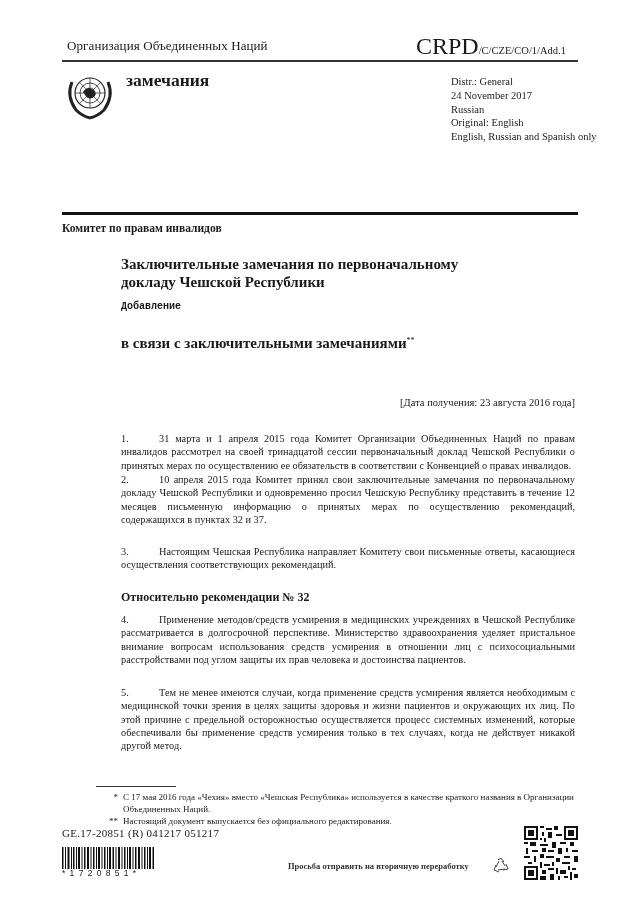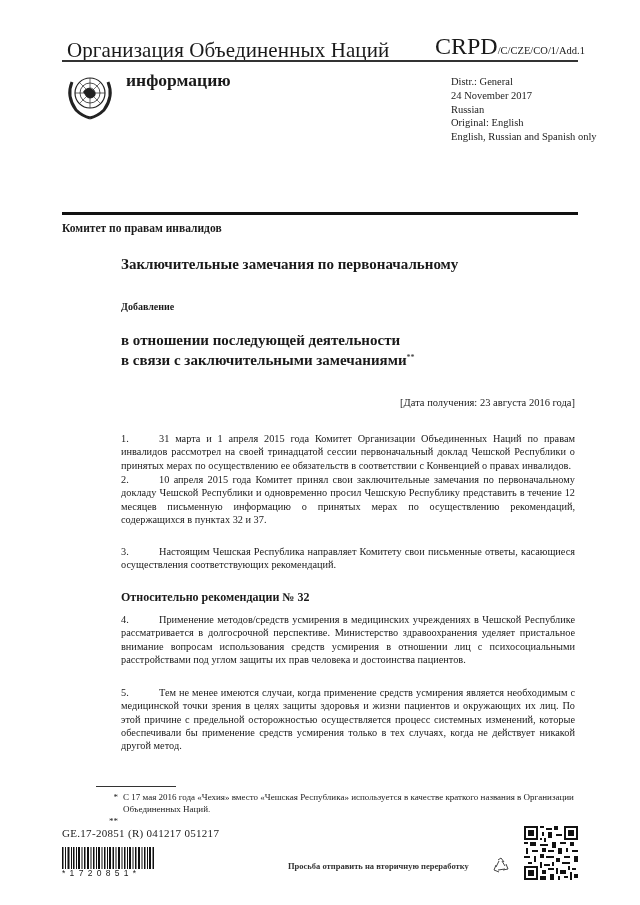"Организация Объединенных Наций" .org-name { font-size: 21px -> 13px }
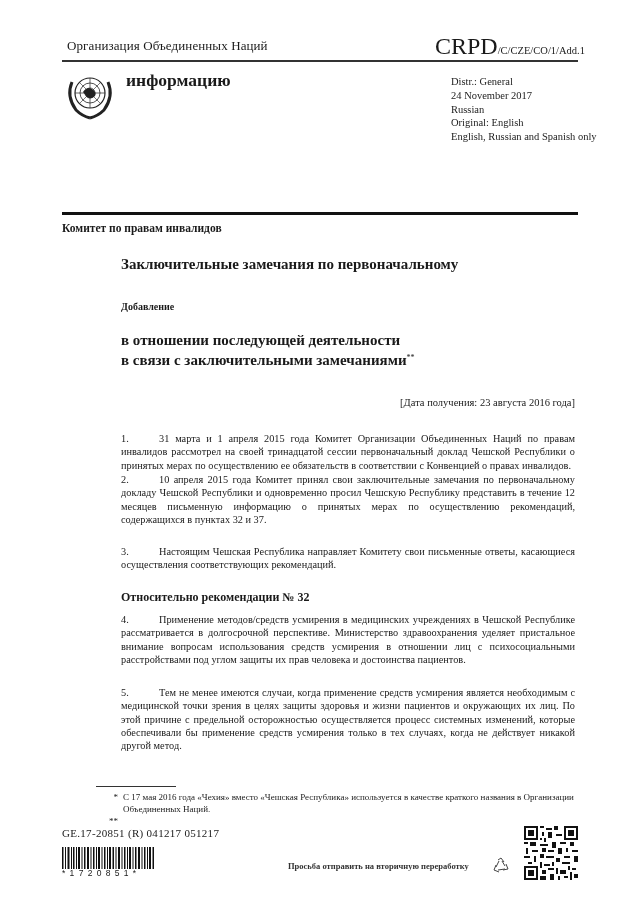"CRPD/C/CZE/CO/1/Add.1" .symbol { left: 435px -> 416px }
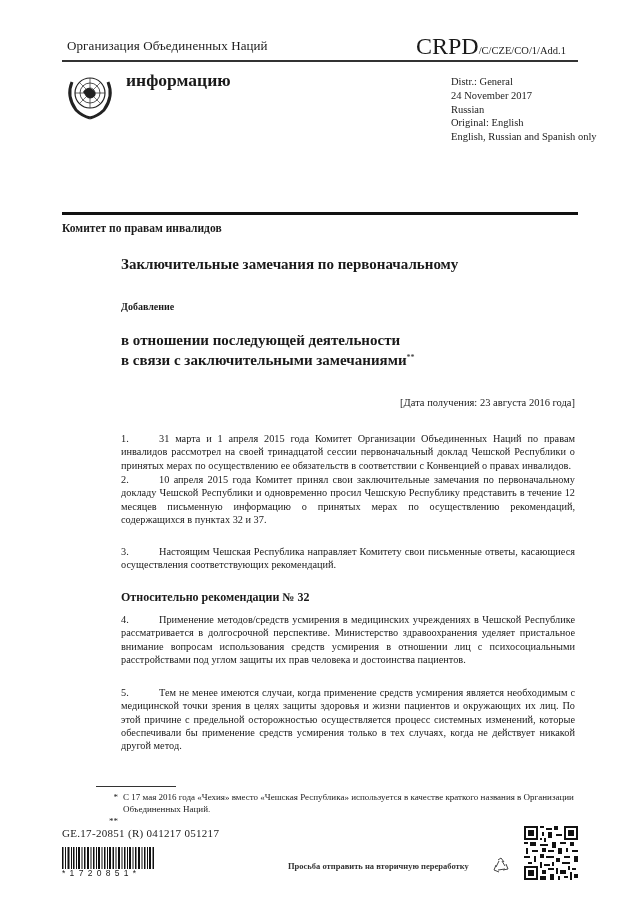"информацию" div { text: информацию -> замечания }
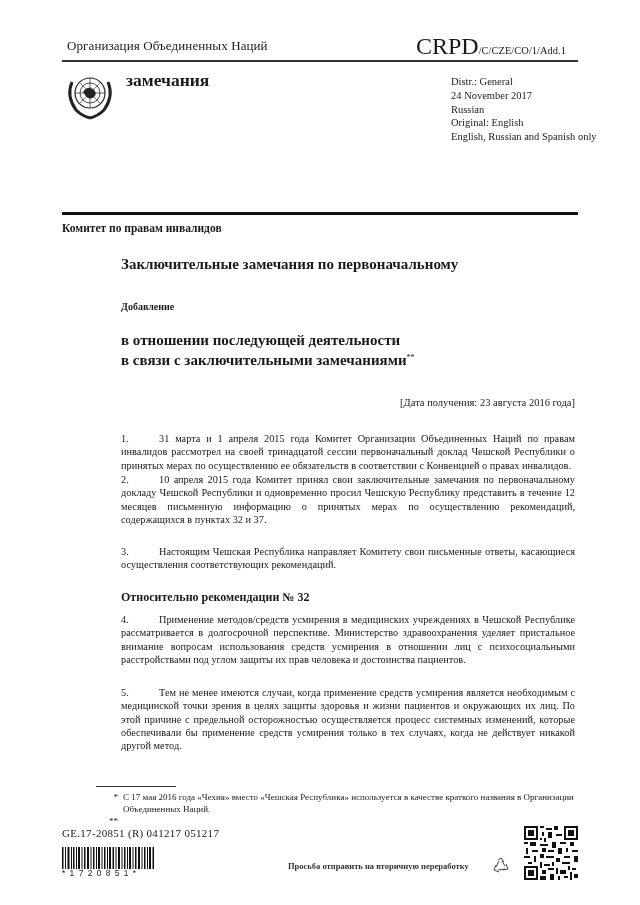"докладу Чешской Республики" div { html: none -> <div>докладу Чешской Республики</div> }
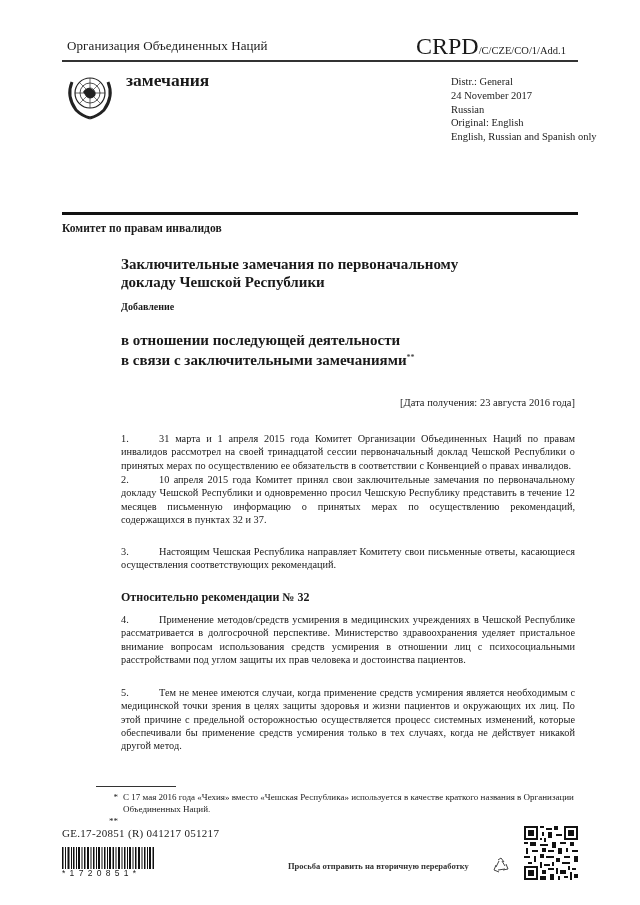"Добавление" .addendum { font-family: none -> Liberation Mono, monospace }
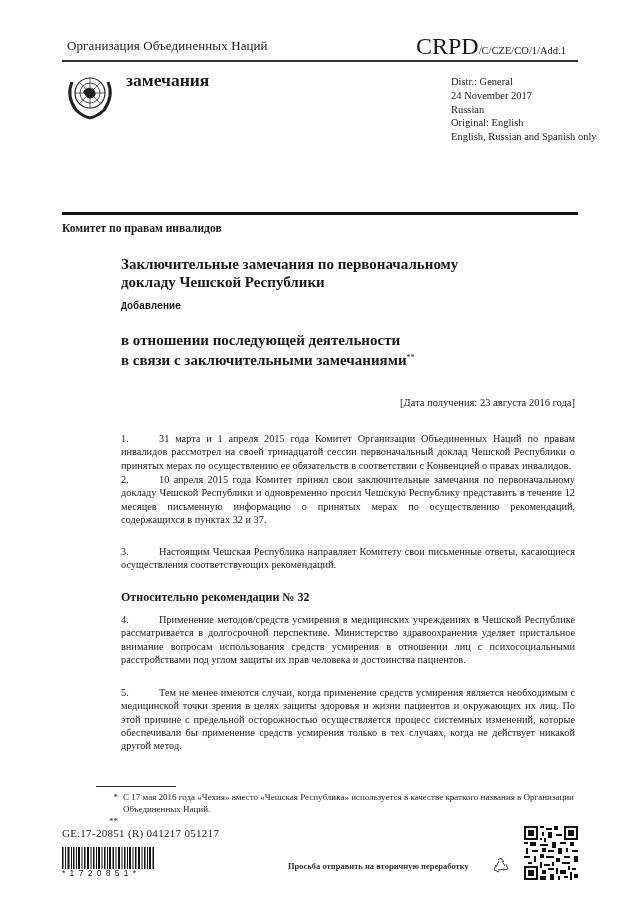"в отношении последующей деятельности" div { html: <div>в отношении последующей деятельности</div> -> none }
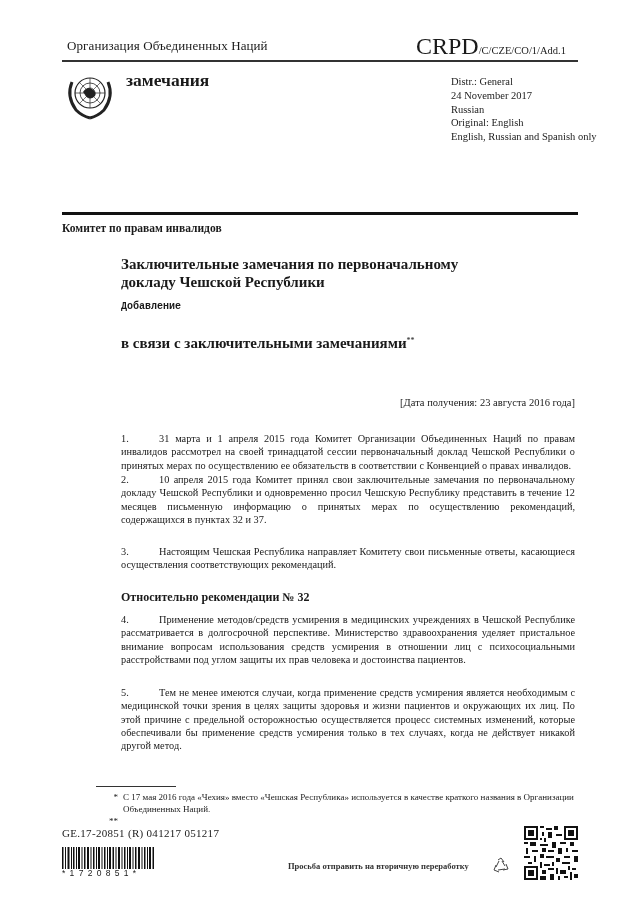"Настоящий документ выпускается без" span { html: none -> <span>Настоящий документ выпускается без официального редактирования.</span> }
